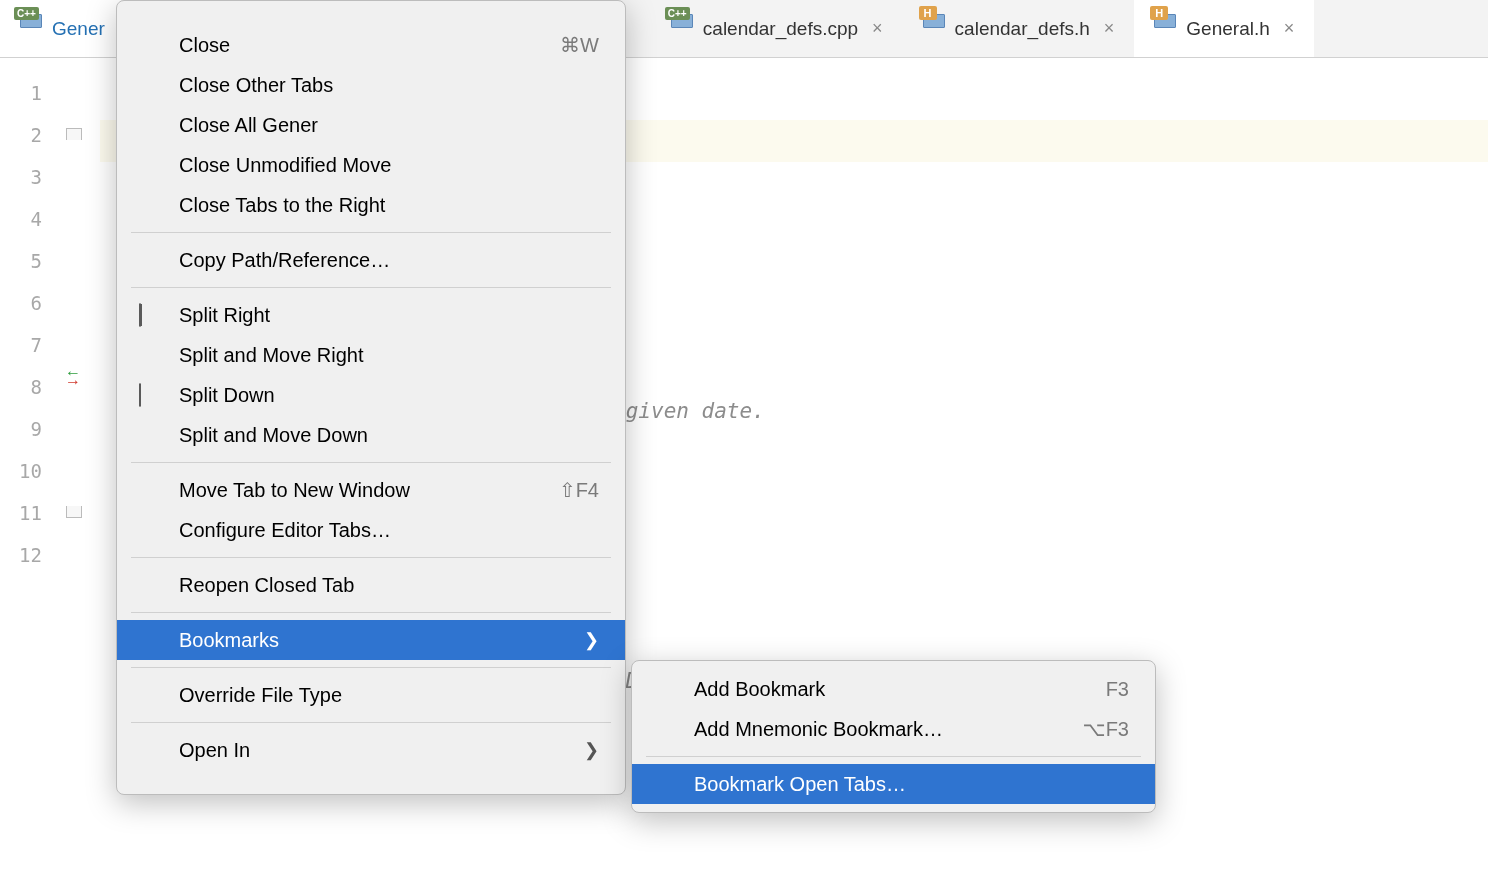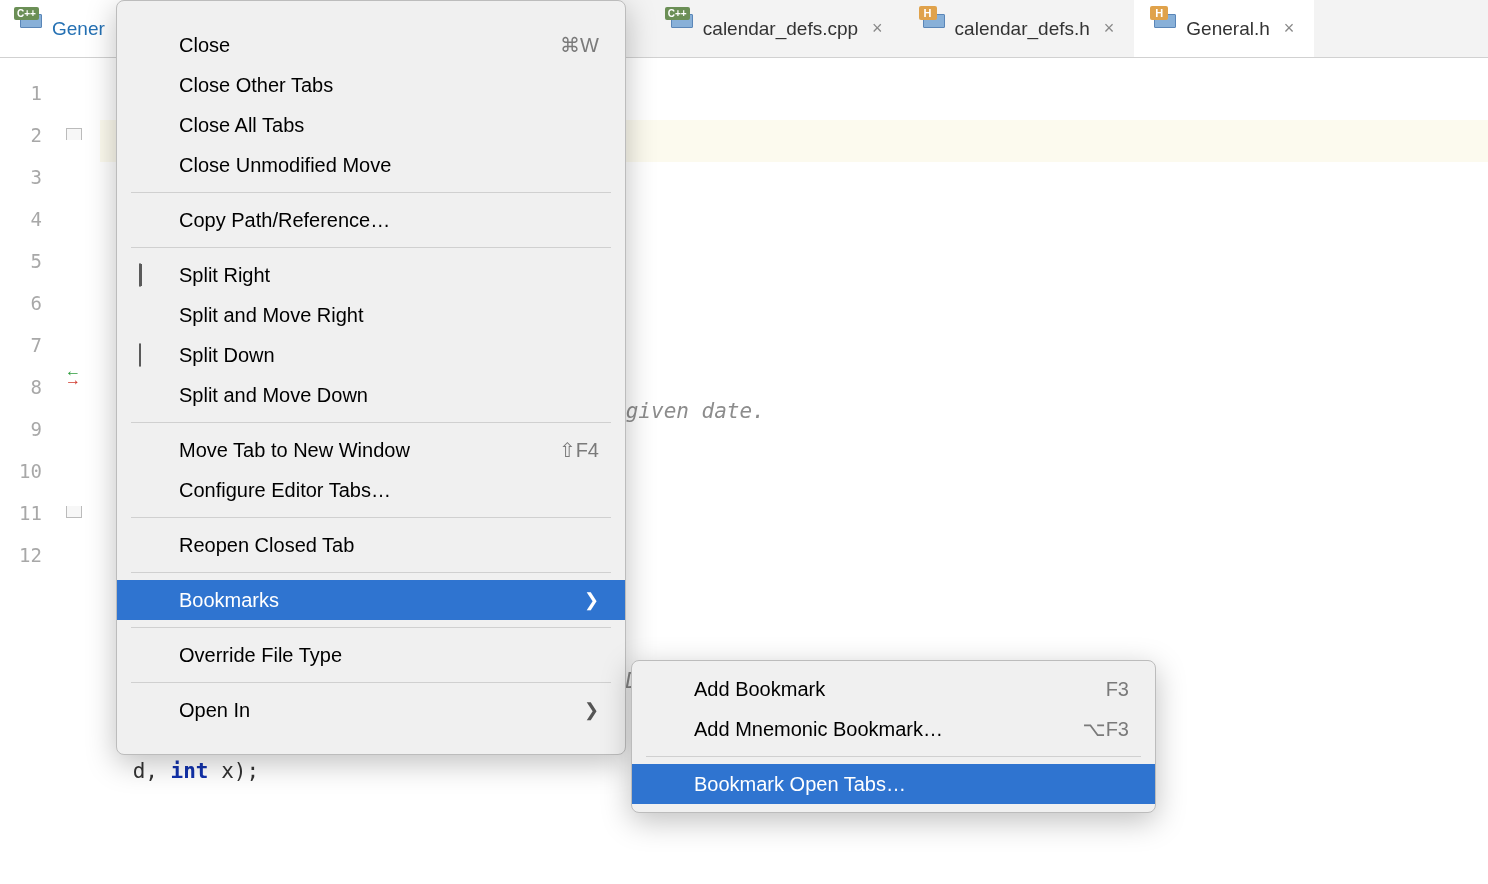"Close All Tabs" span.label { text: Tabs -> Gener }
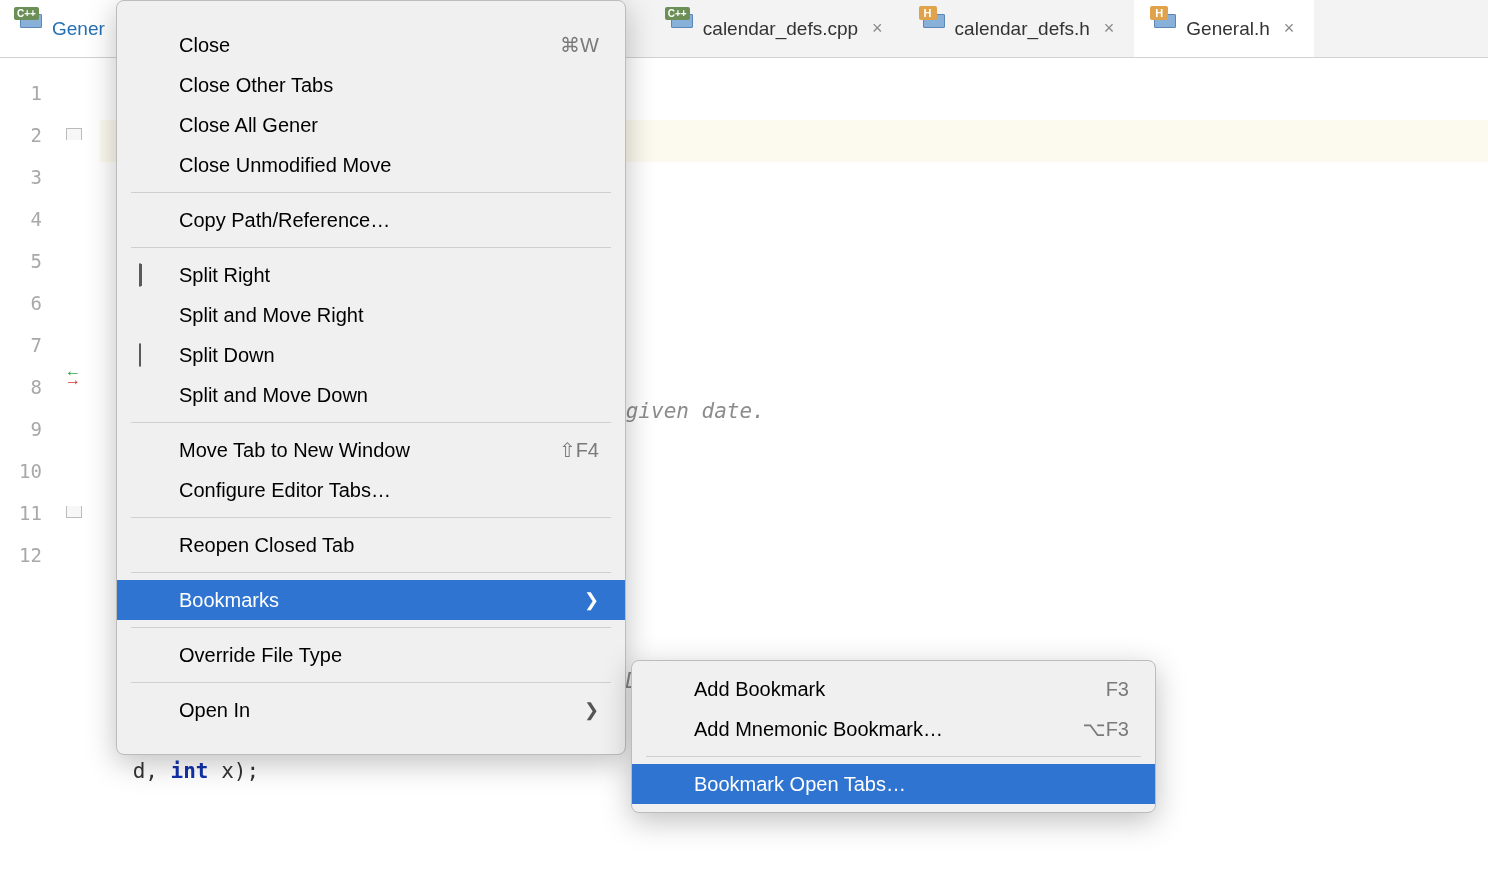"Close Tabs to the Right" div.menu-item { html: none -> <div> <span>Close Tabs to the Right</span> </div> }
